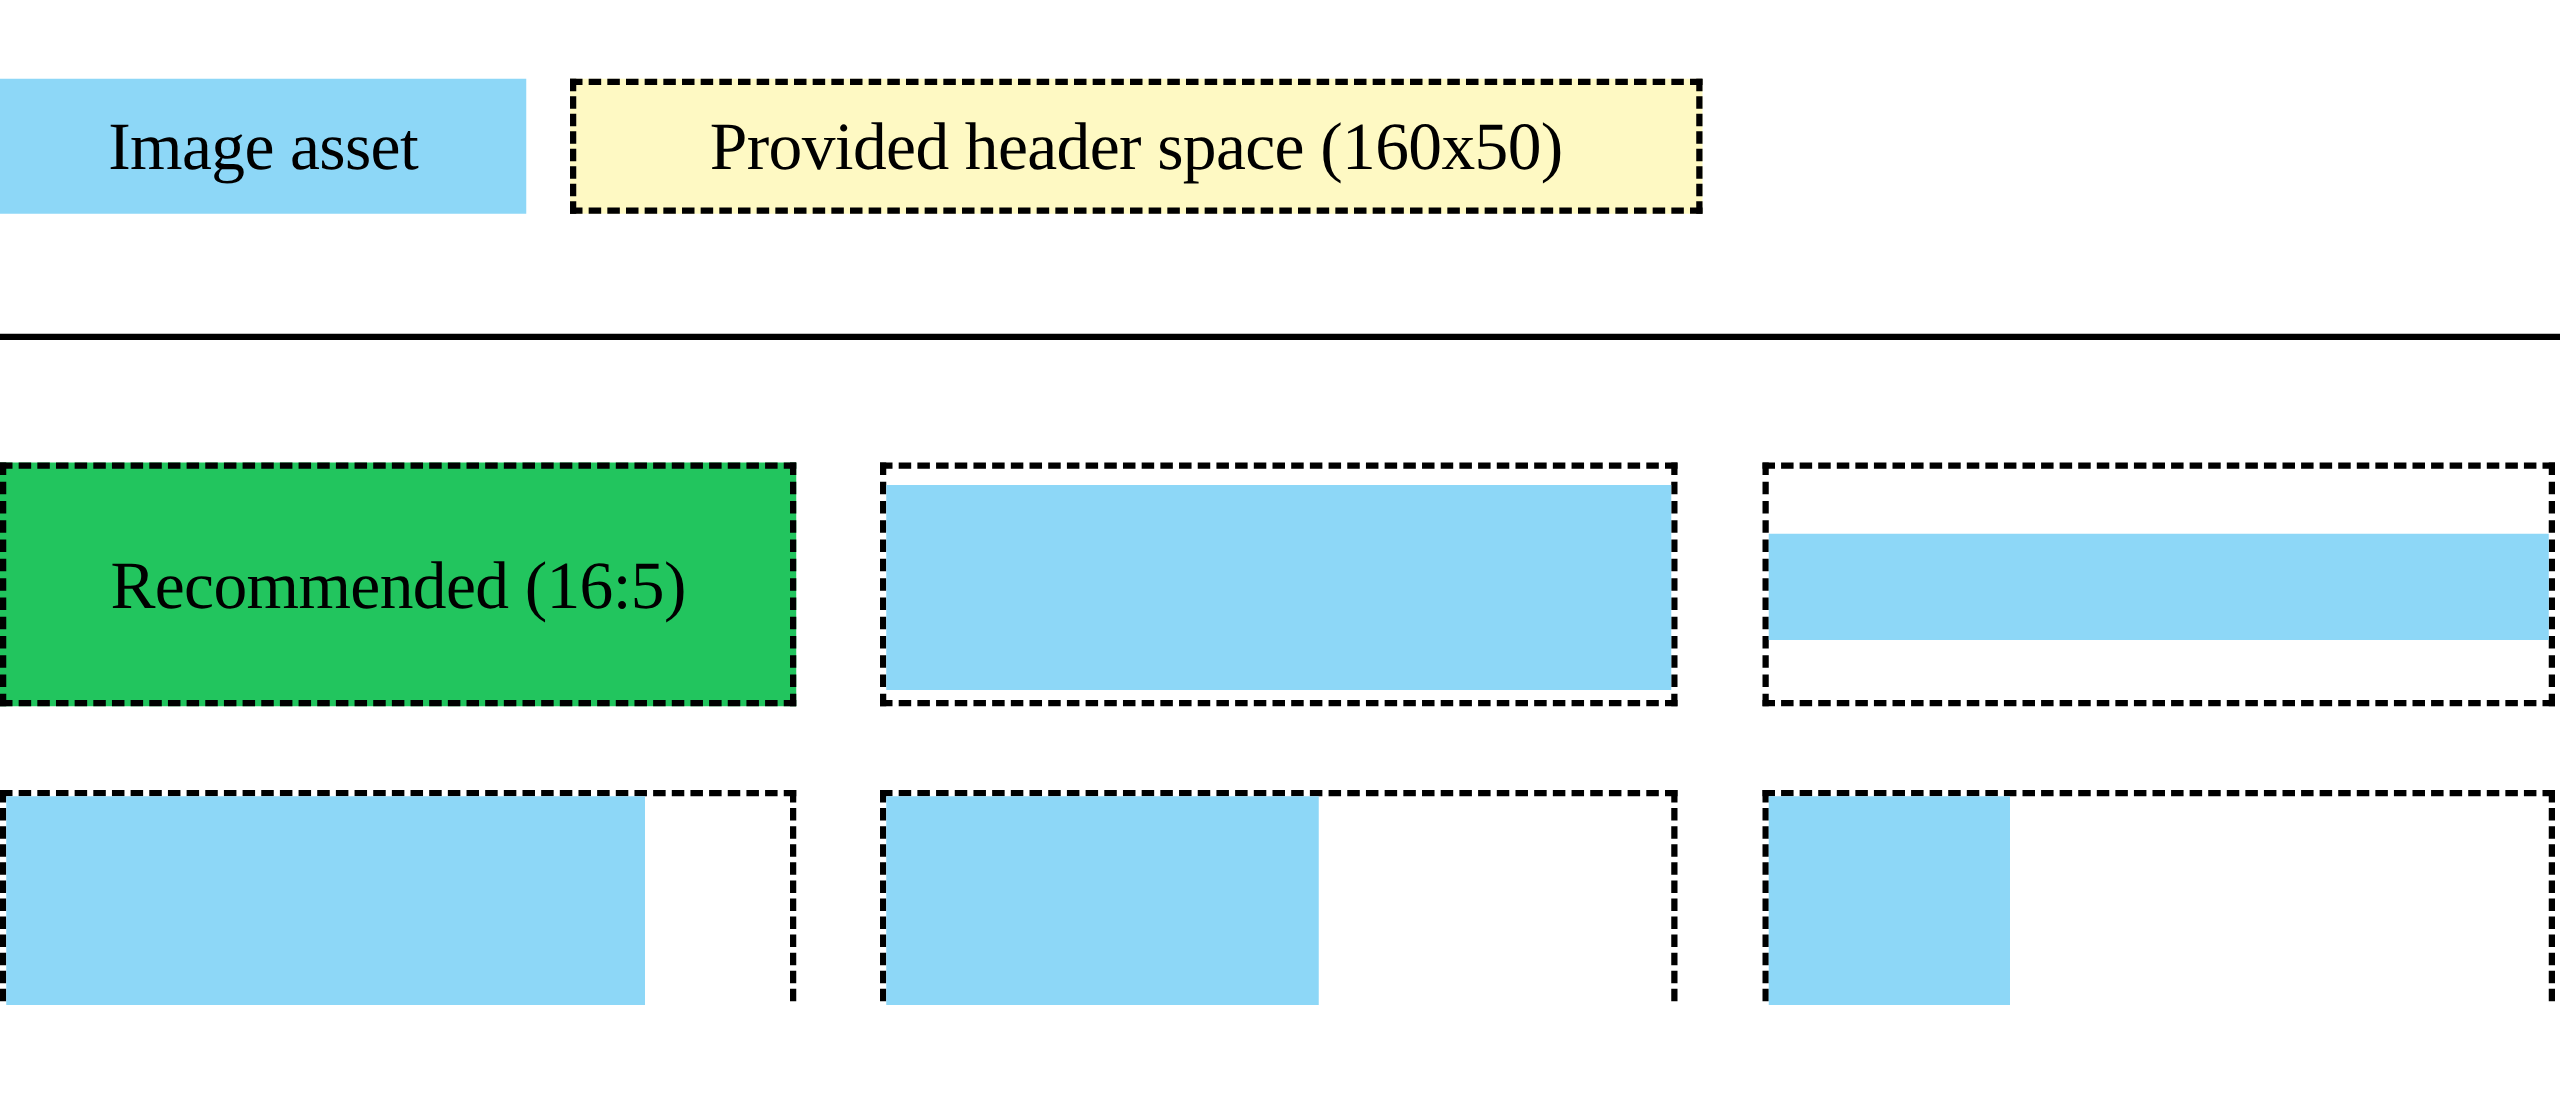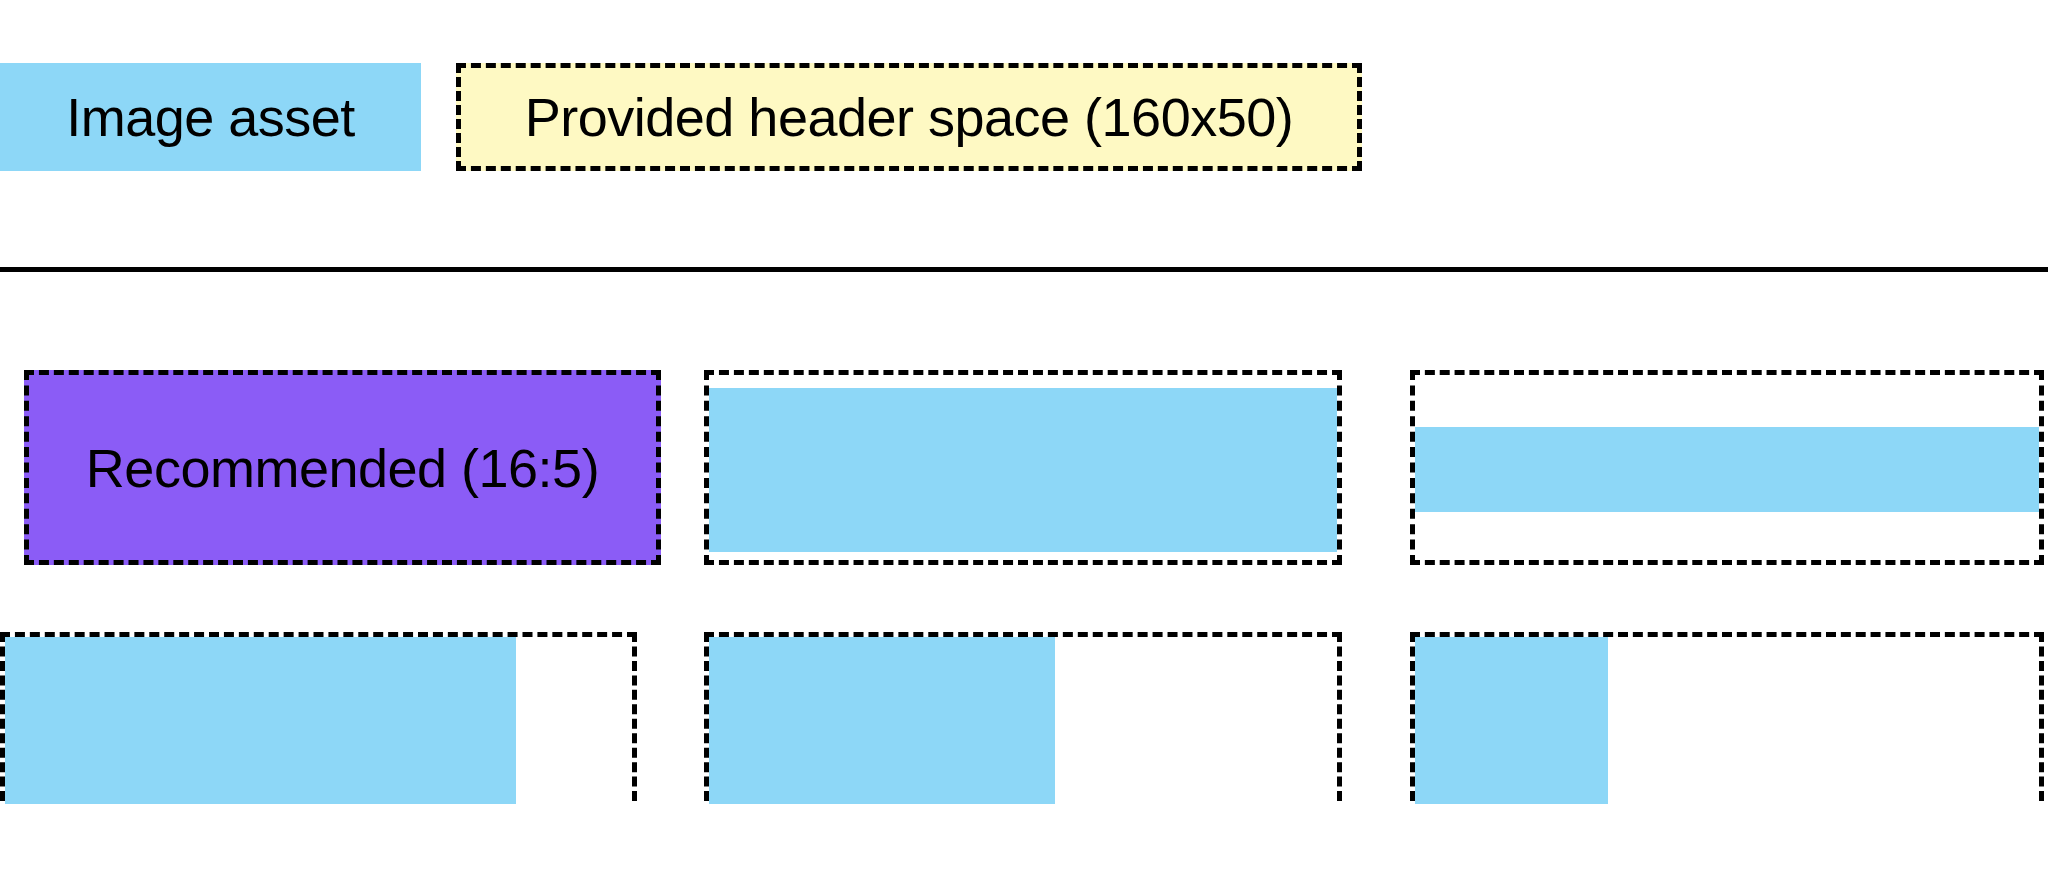"Image asset" .canvas { font-family: Liberation Sans, sans-serif -> Liberation Serif, serif }
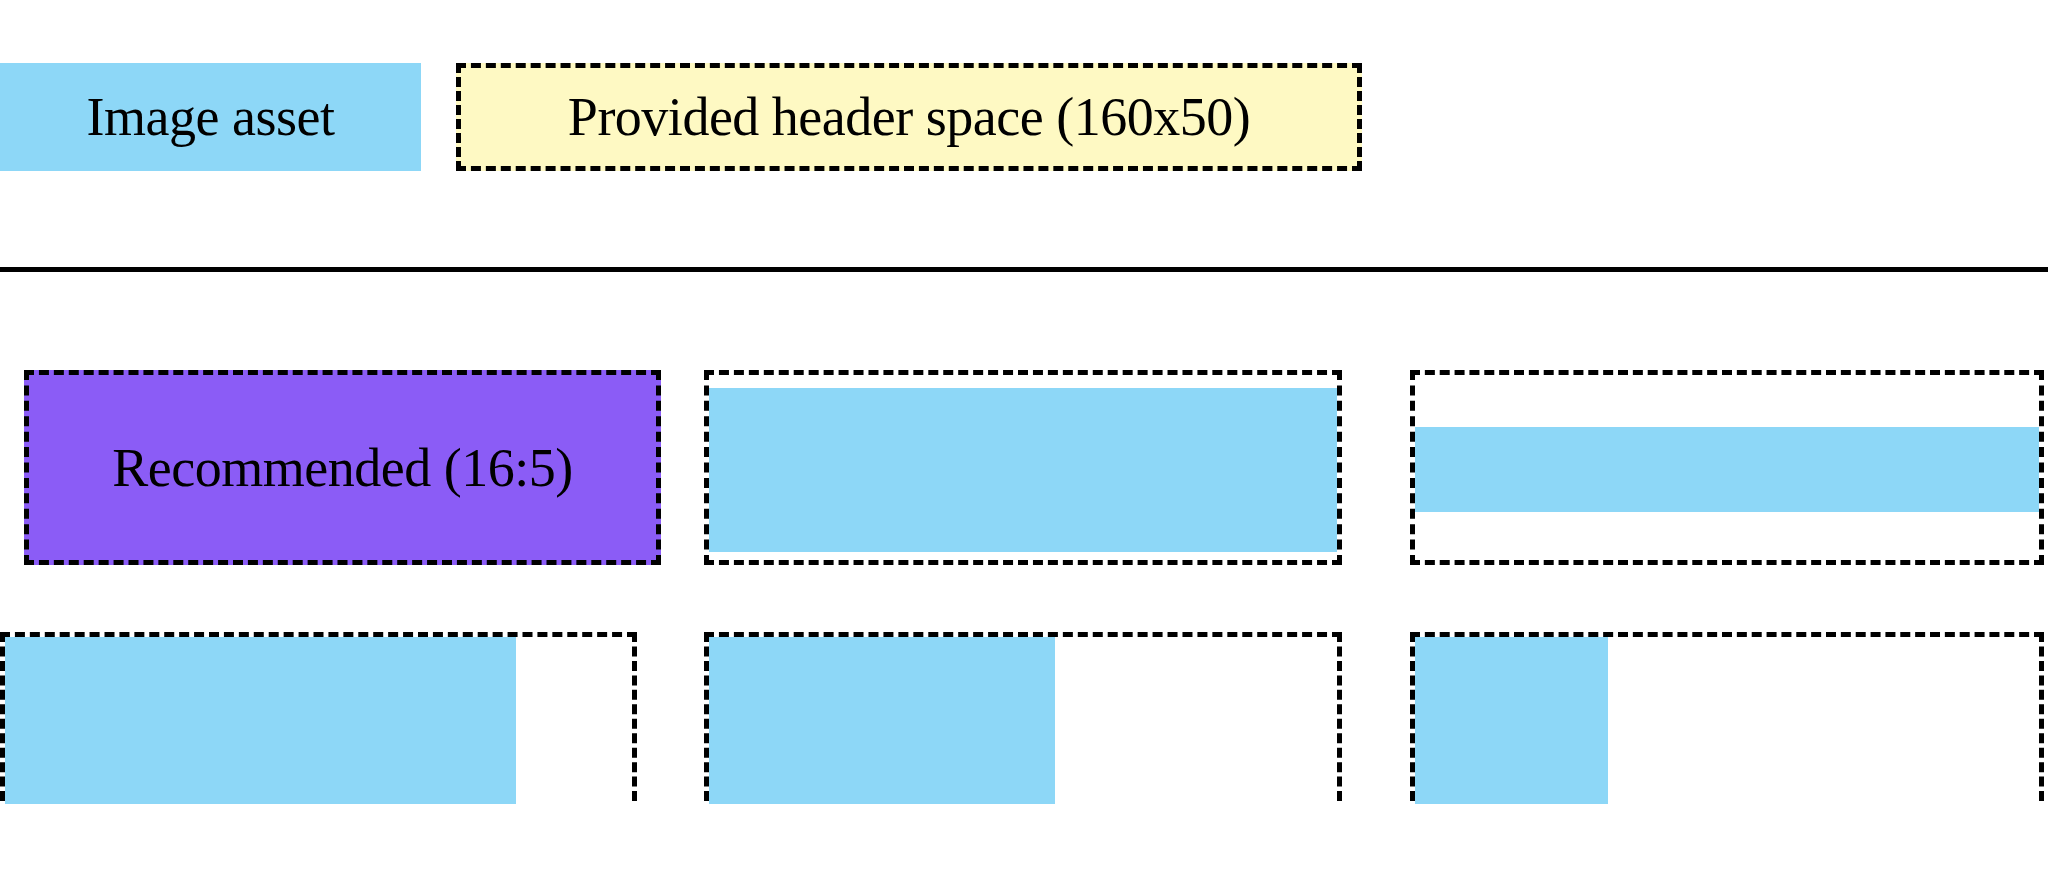"Recommended (16:5)" div.abs { background: #8b5cf6 -> #22c55e; margin-left: 24px -> none }
